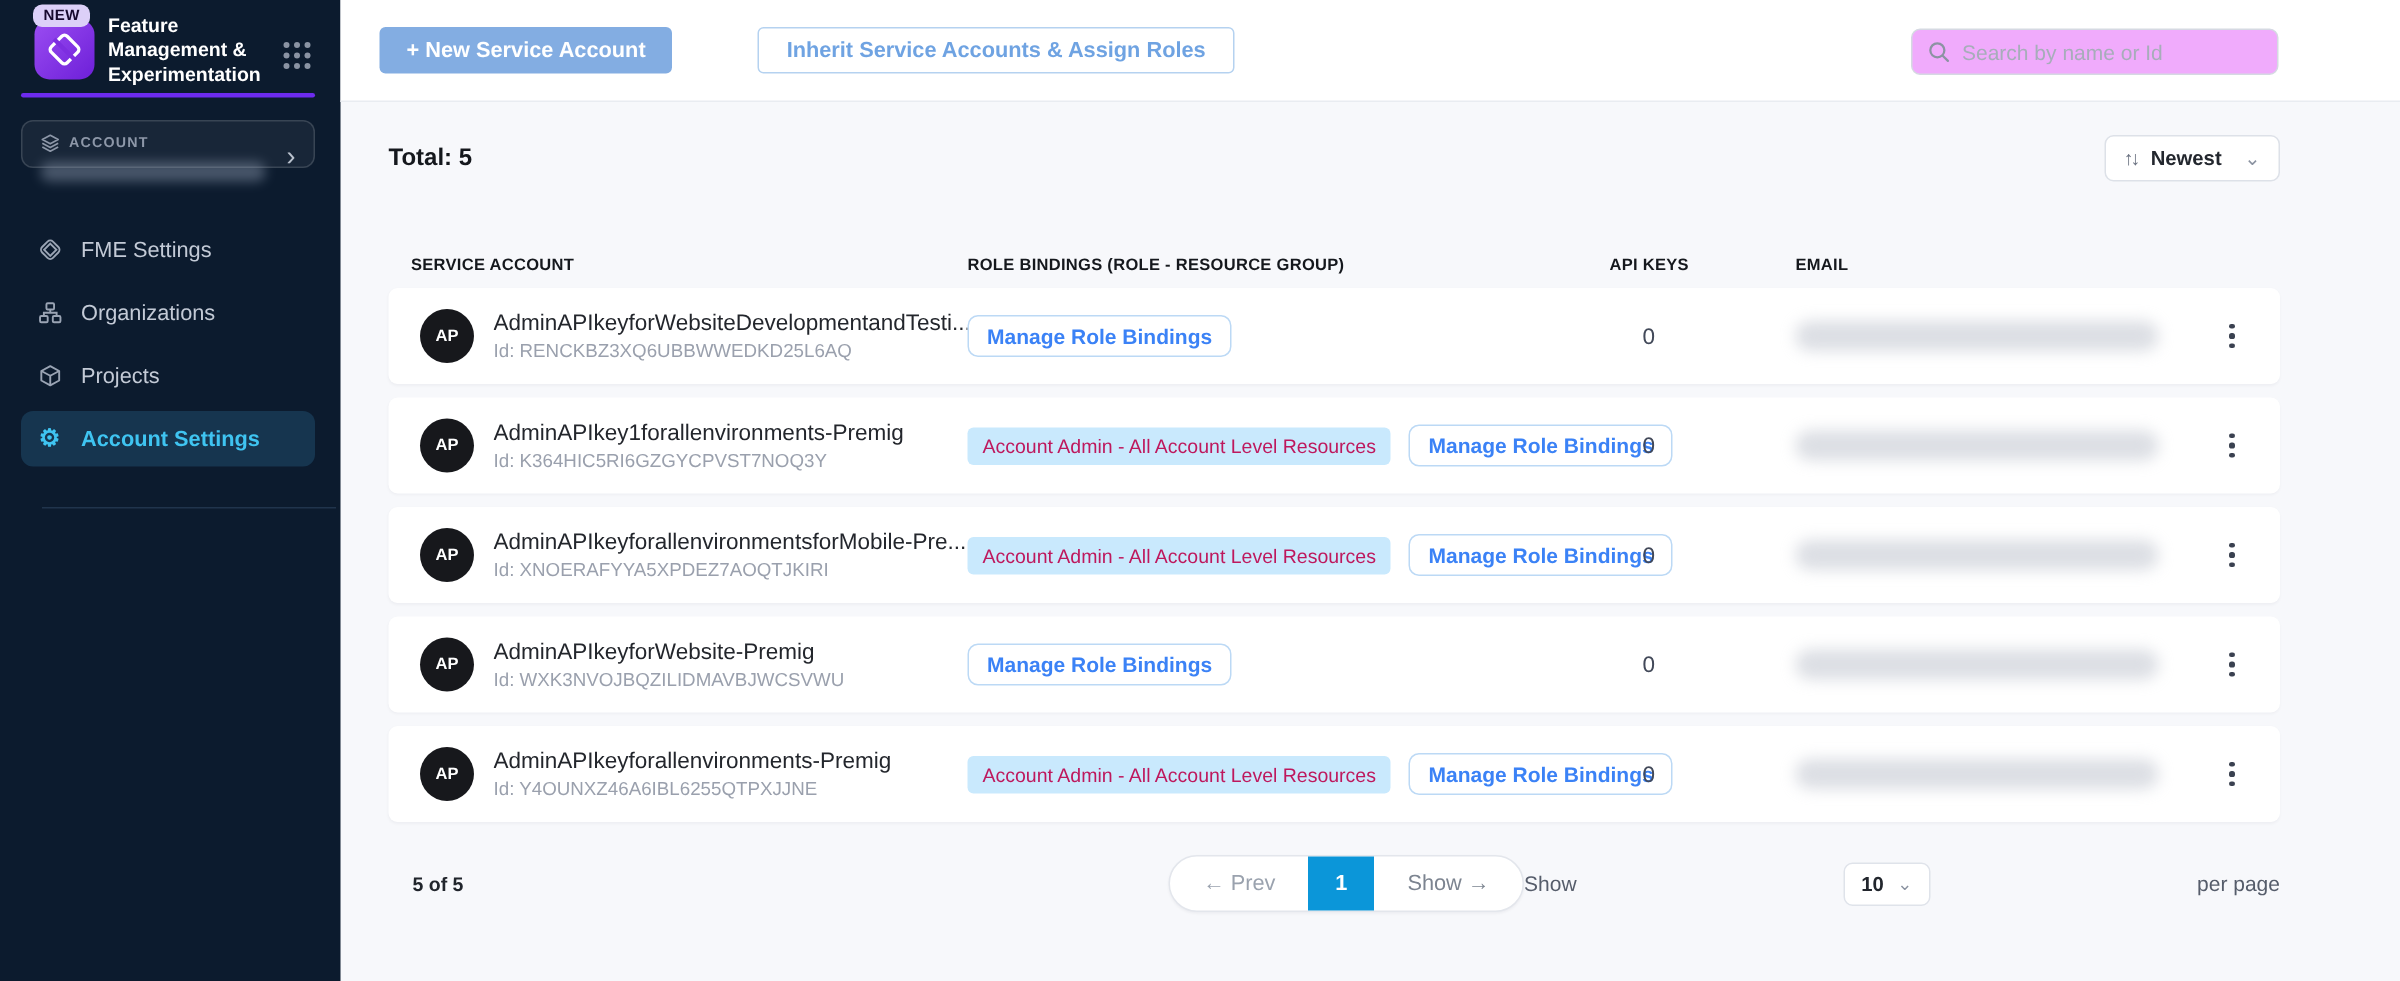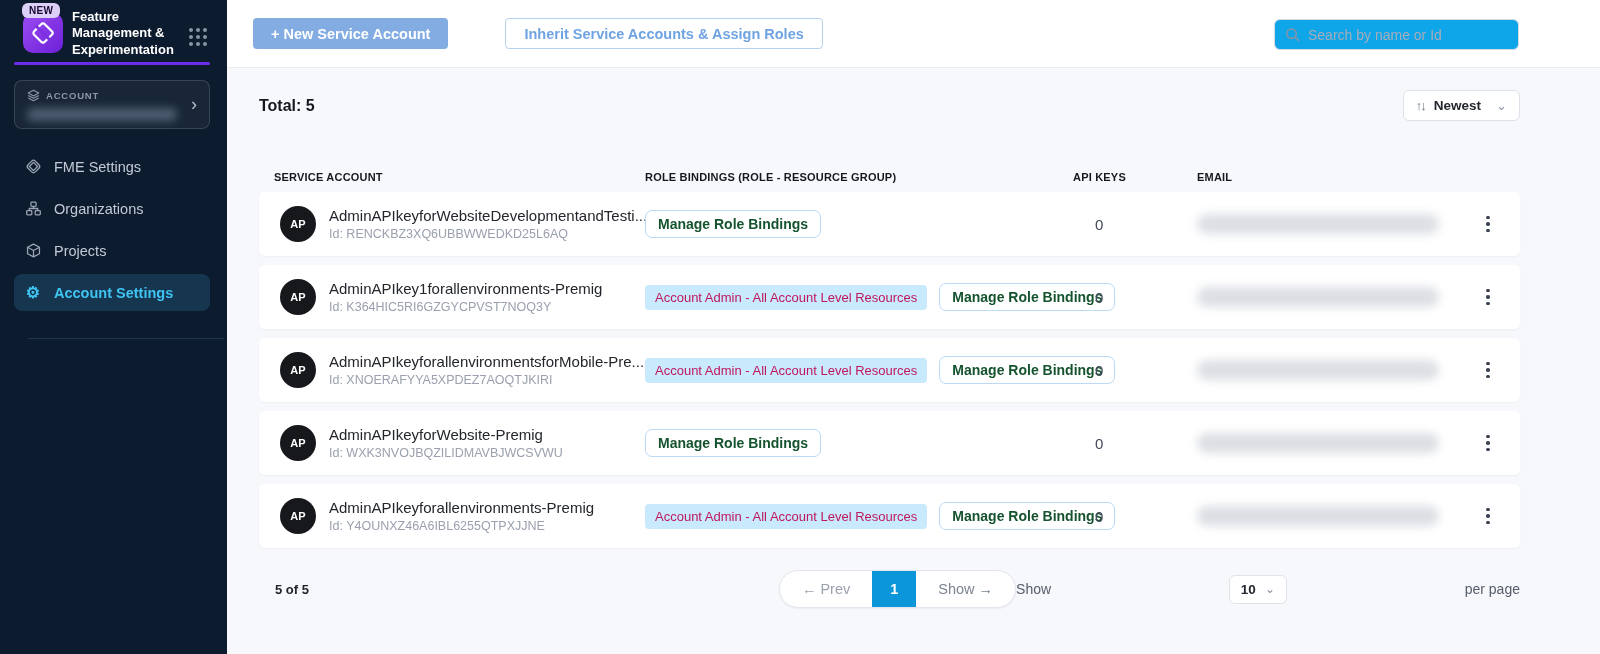"Search by name or Id" .search-wrap { background: #0ea5e9 -> #f0abfc }
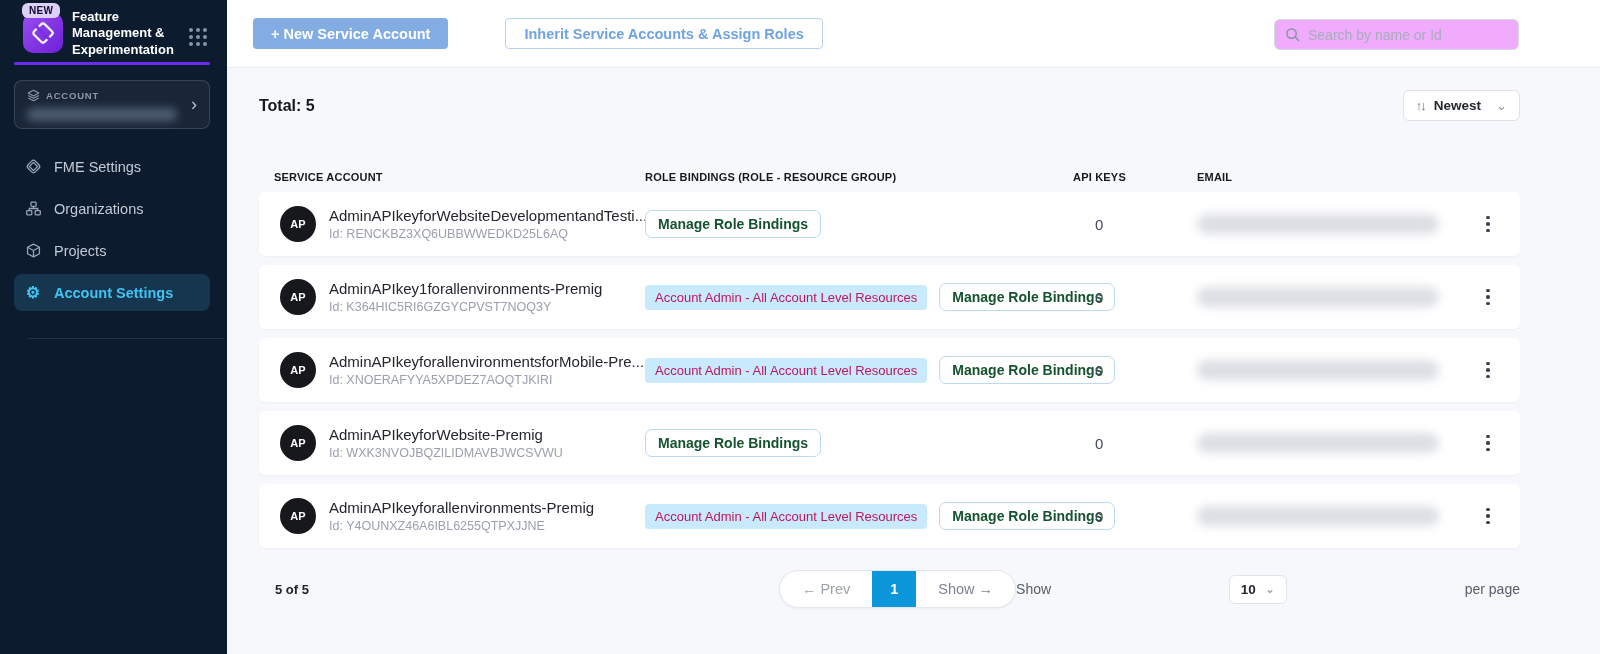"ACCOUNT" .account-card { height: 49px -> 32px }
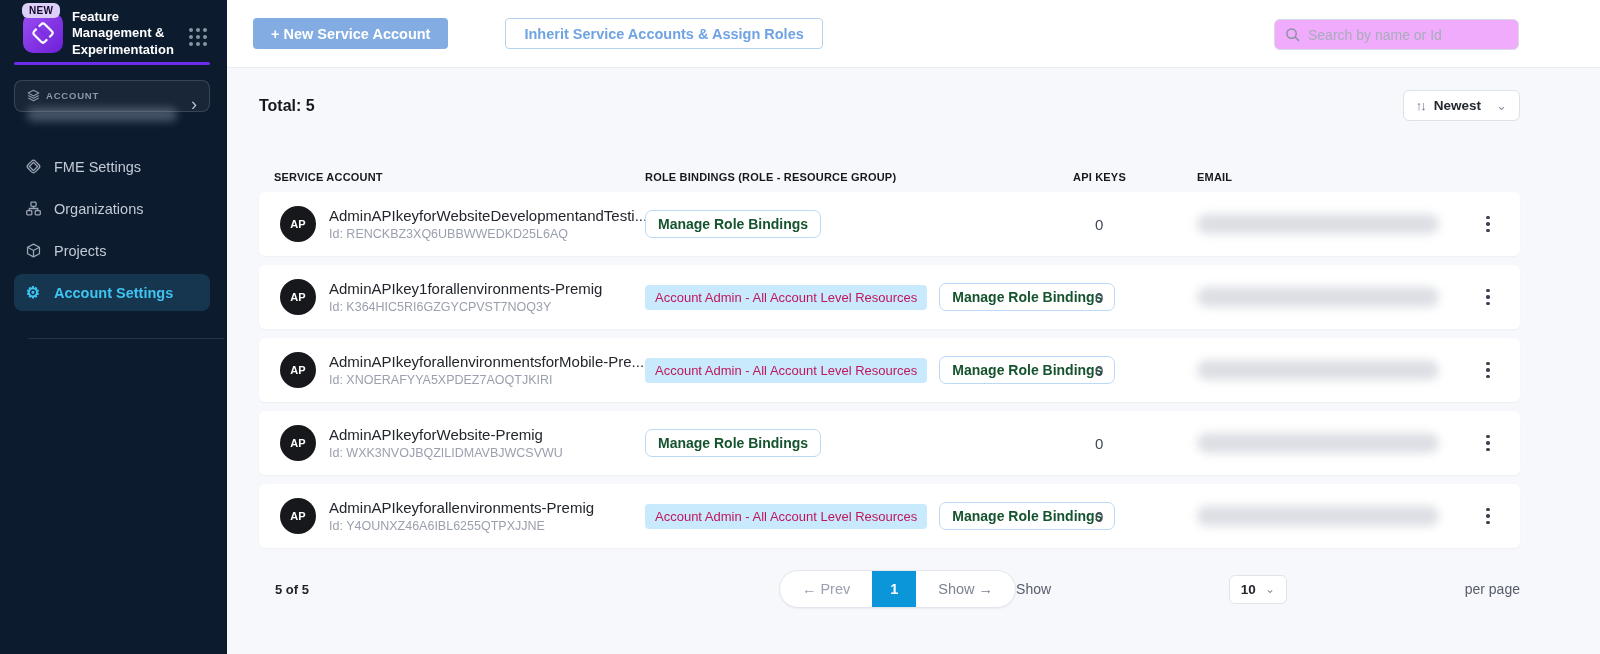"Manage Role Bindings" .manage-btn { color: #14532d -> #3b82f6 }
